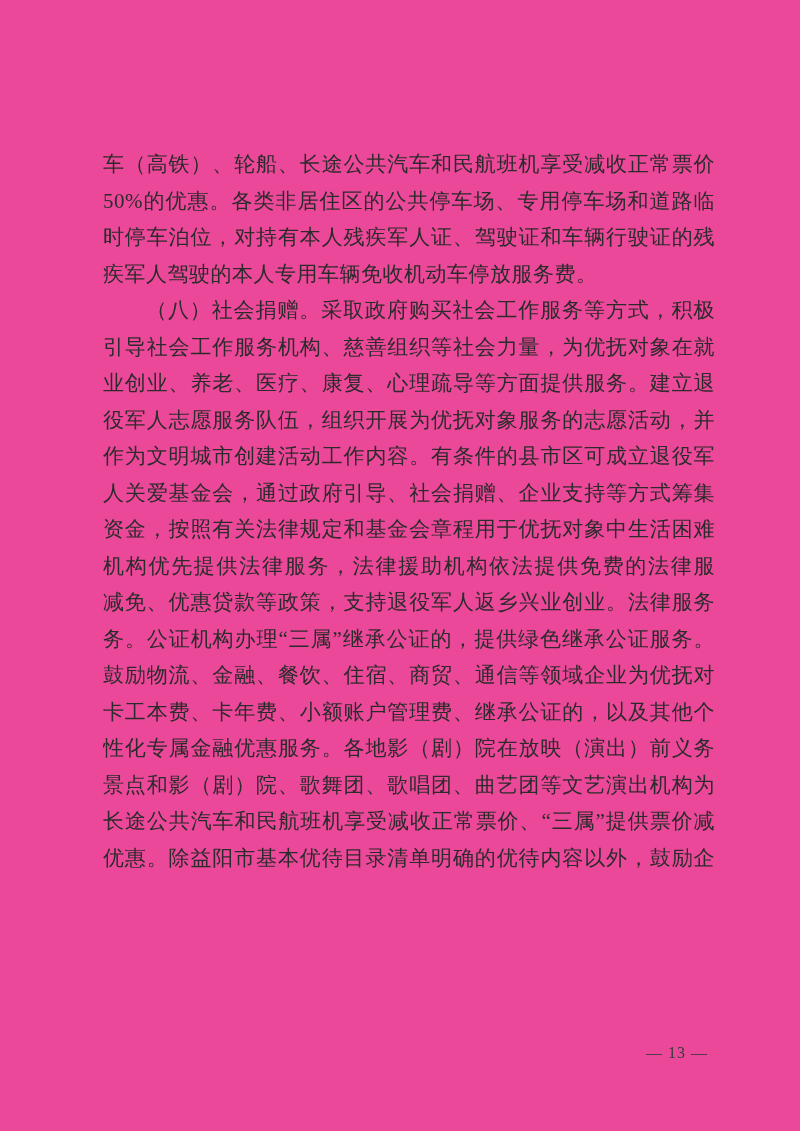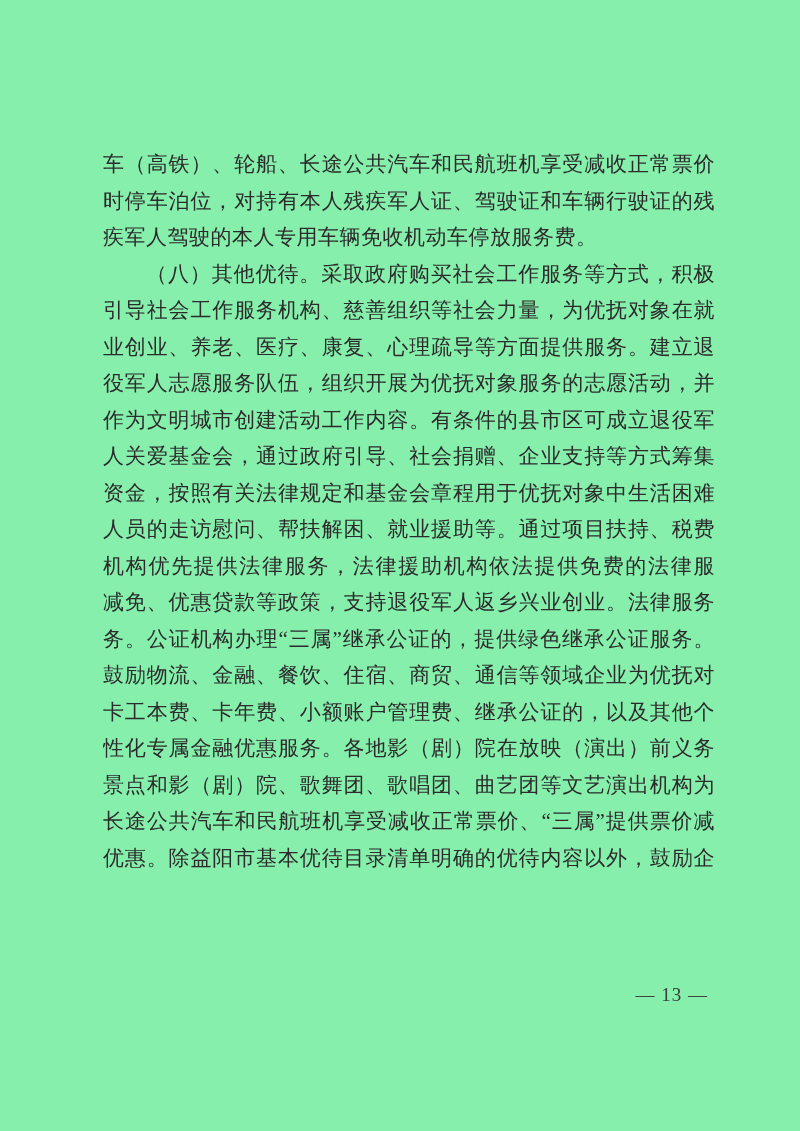"车（高铁）、轮船、长途公共汽车和民航班机享受减收正常票价" .page { background: #86efac -> #ec4899 }
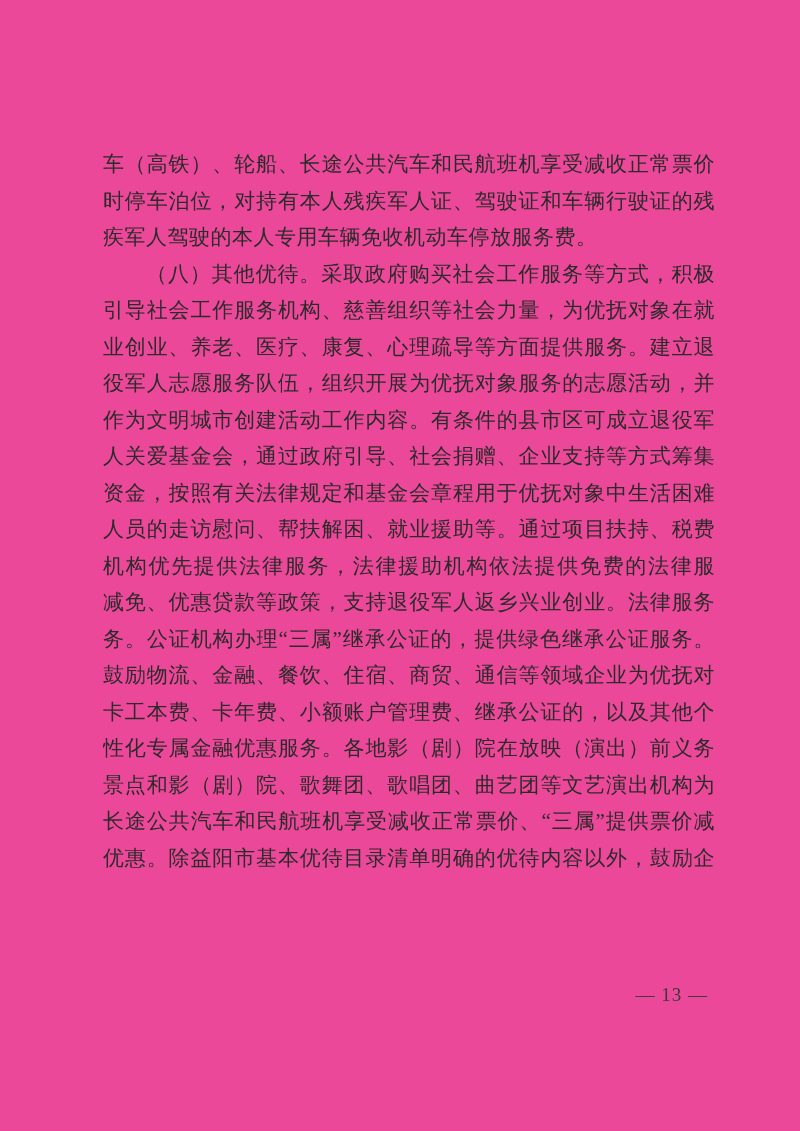"50%的优惠。各类非居住区的公共停车场、专用停车场和道路临" p.line { html: none -> <p>50%的优惠。各类非居住区的公共停车场、专用停车场和道路临</p> }
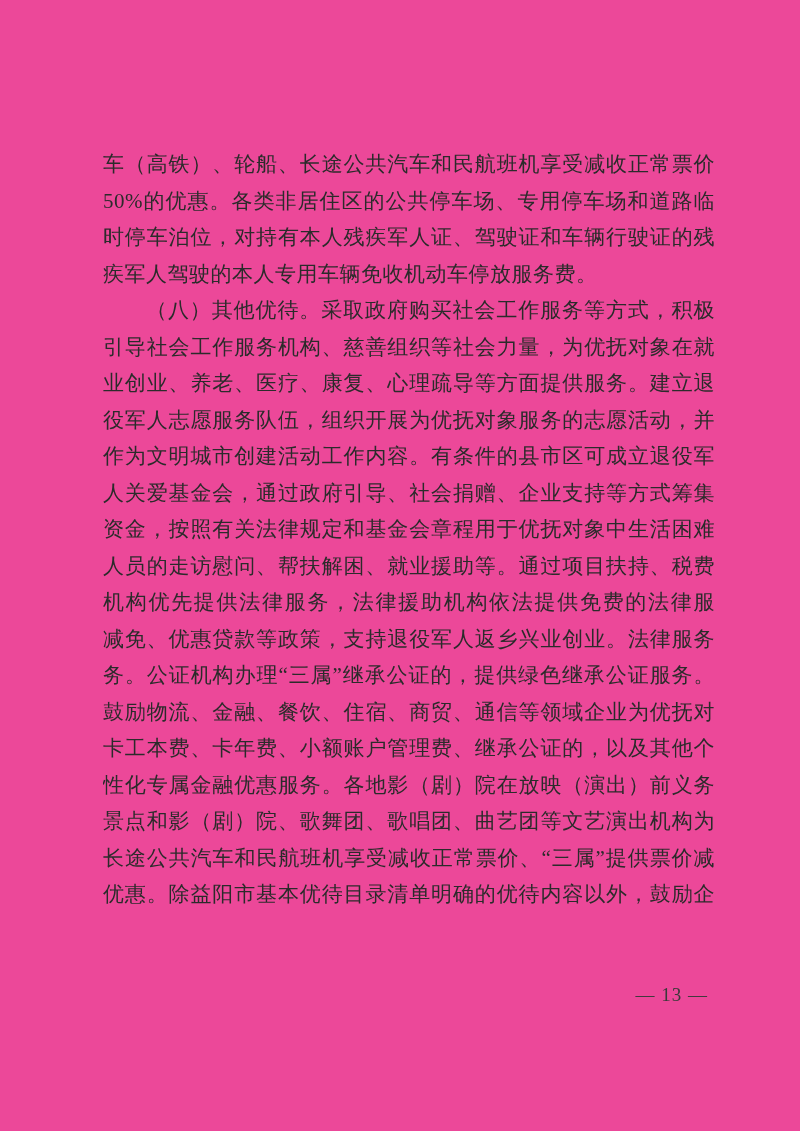"（八）其他优待。采取政府购买社会工作服务等方式，积极" p.line { text: 其他优待 -> 社会捐赠 }
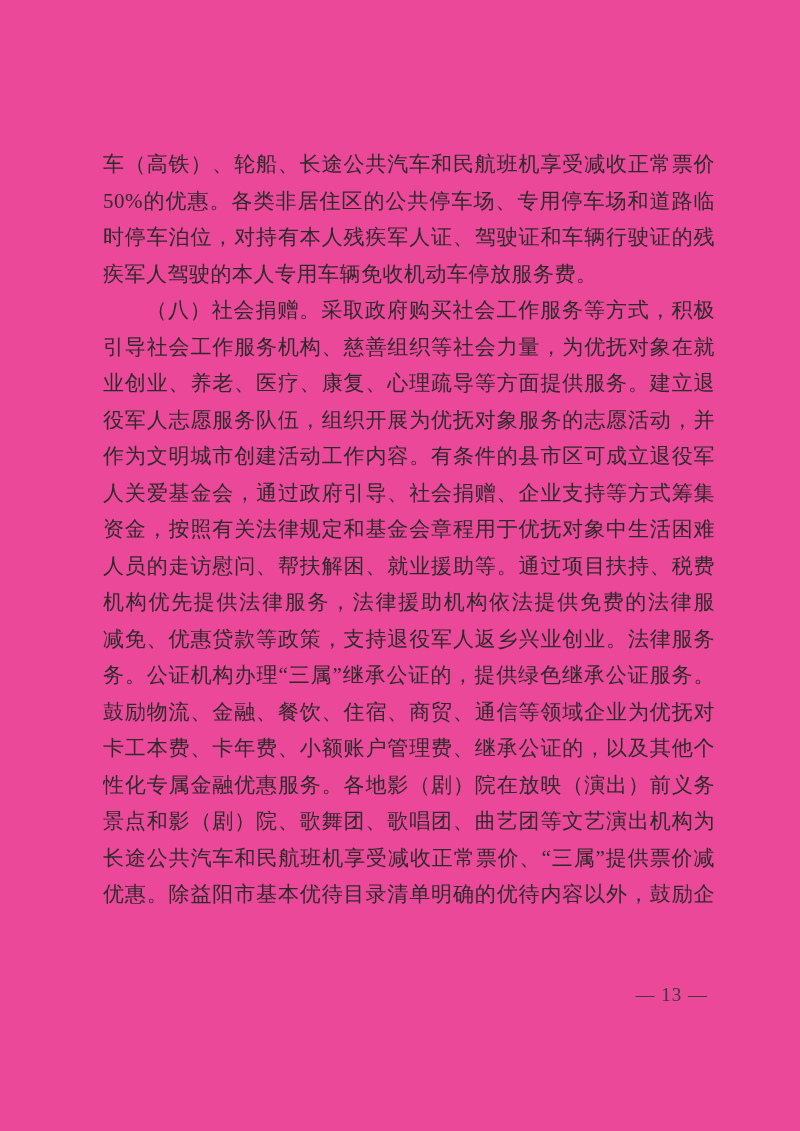"人员的走访慰问、帮扶解困、就业援助等。通过项目扶持、税费" p.line { html: <p>人员的走访慰问、帮扶解困、就业援助等。通过项目扶持、税费</p> -> none }
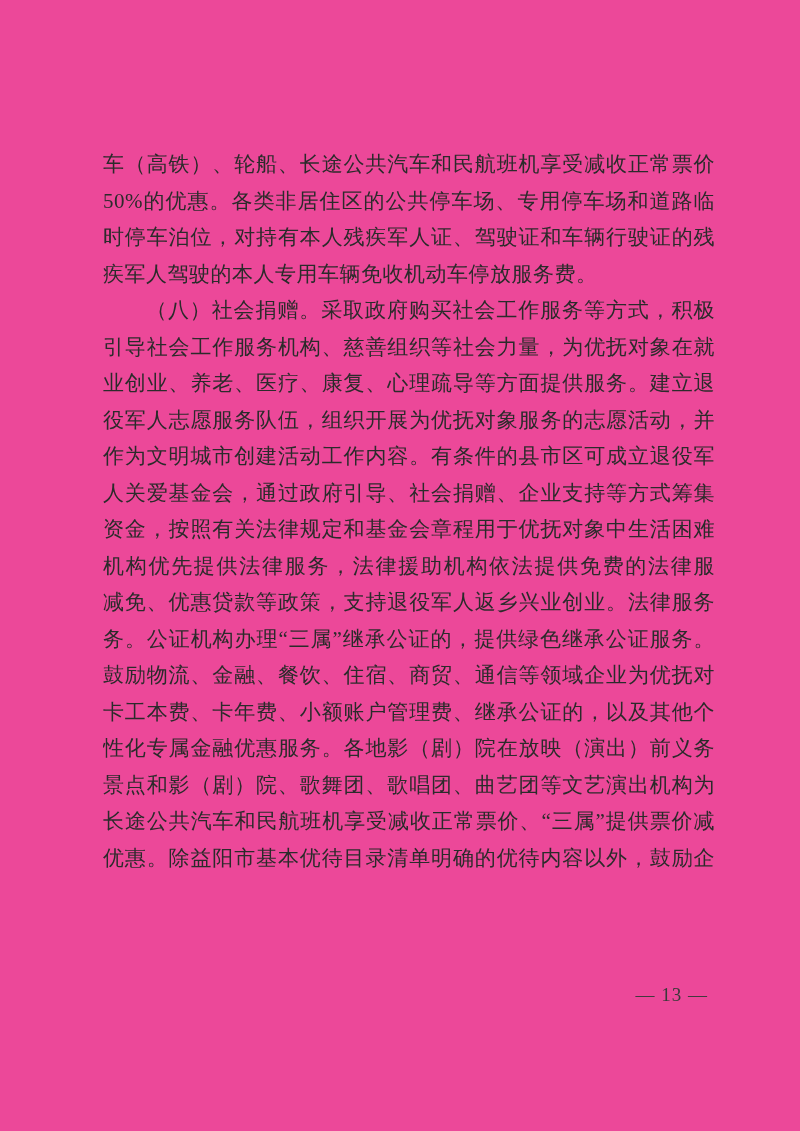"— 13 —" .page-footer { font-size: 19px -> 16px; top: 984px -> 1044px }
